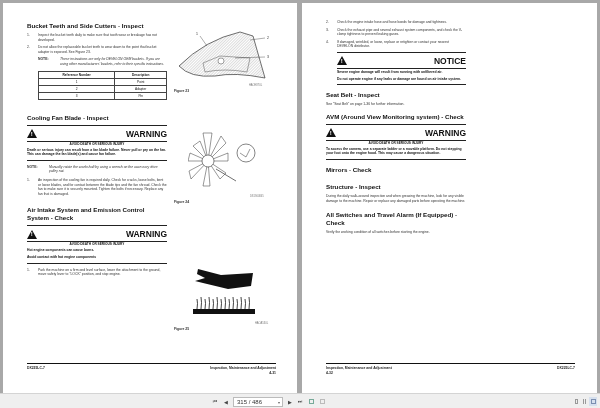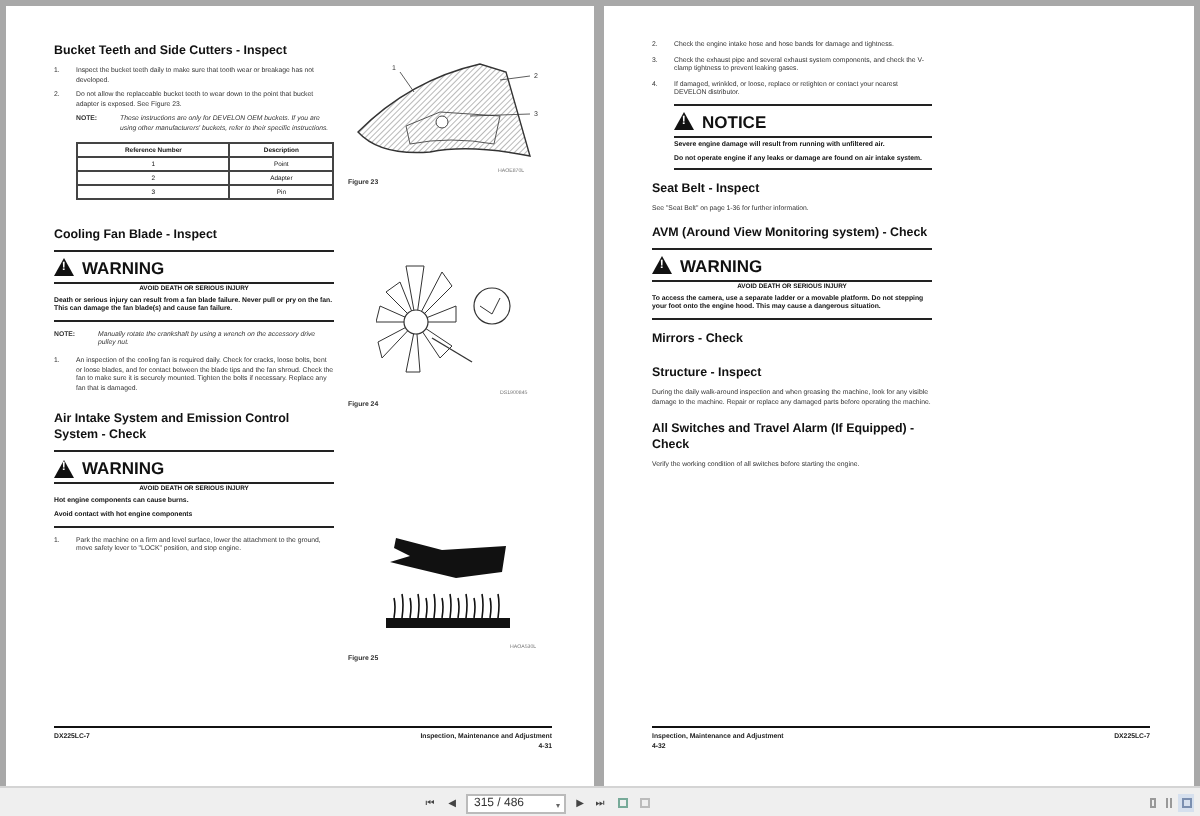"NOTICE" .alert .title { justify-content: flex-start -> space-between }
